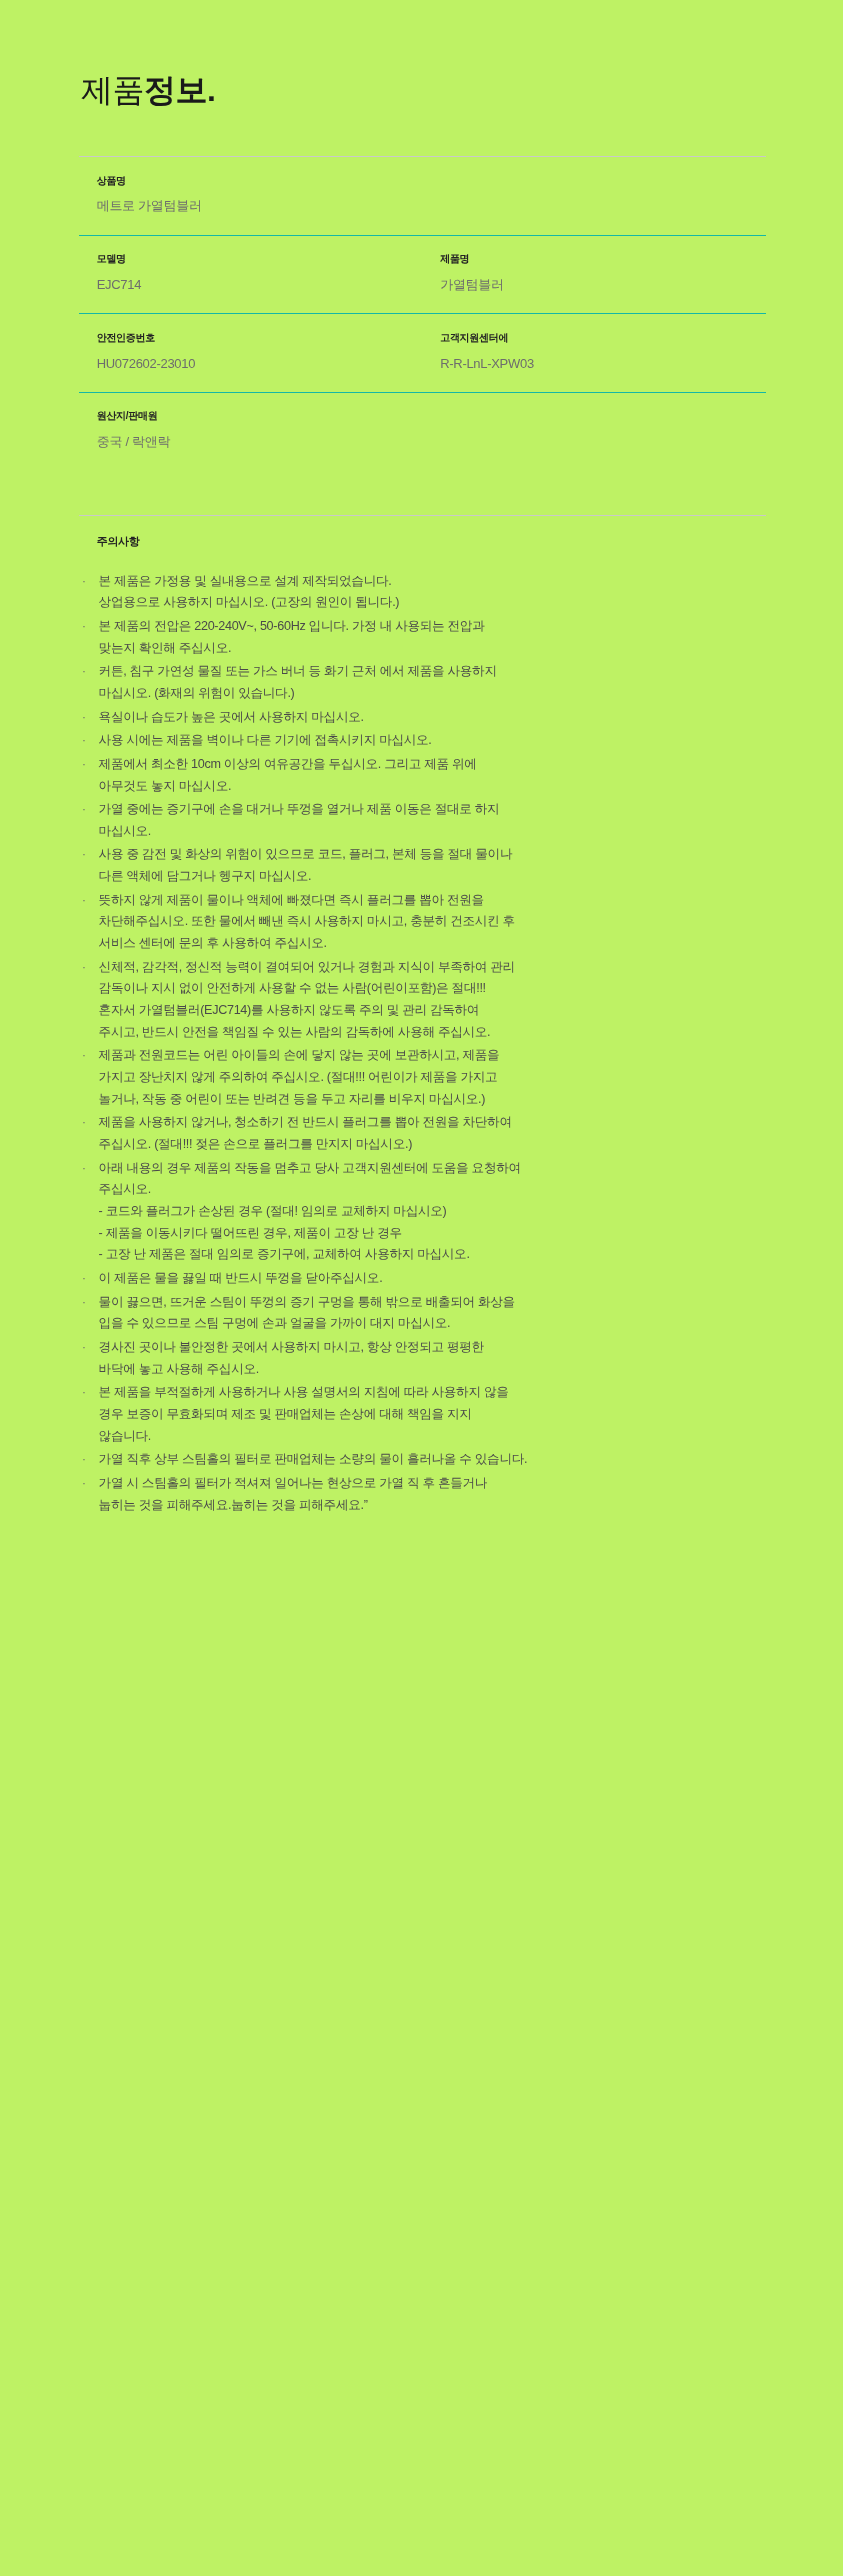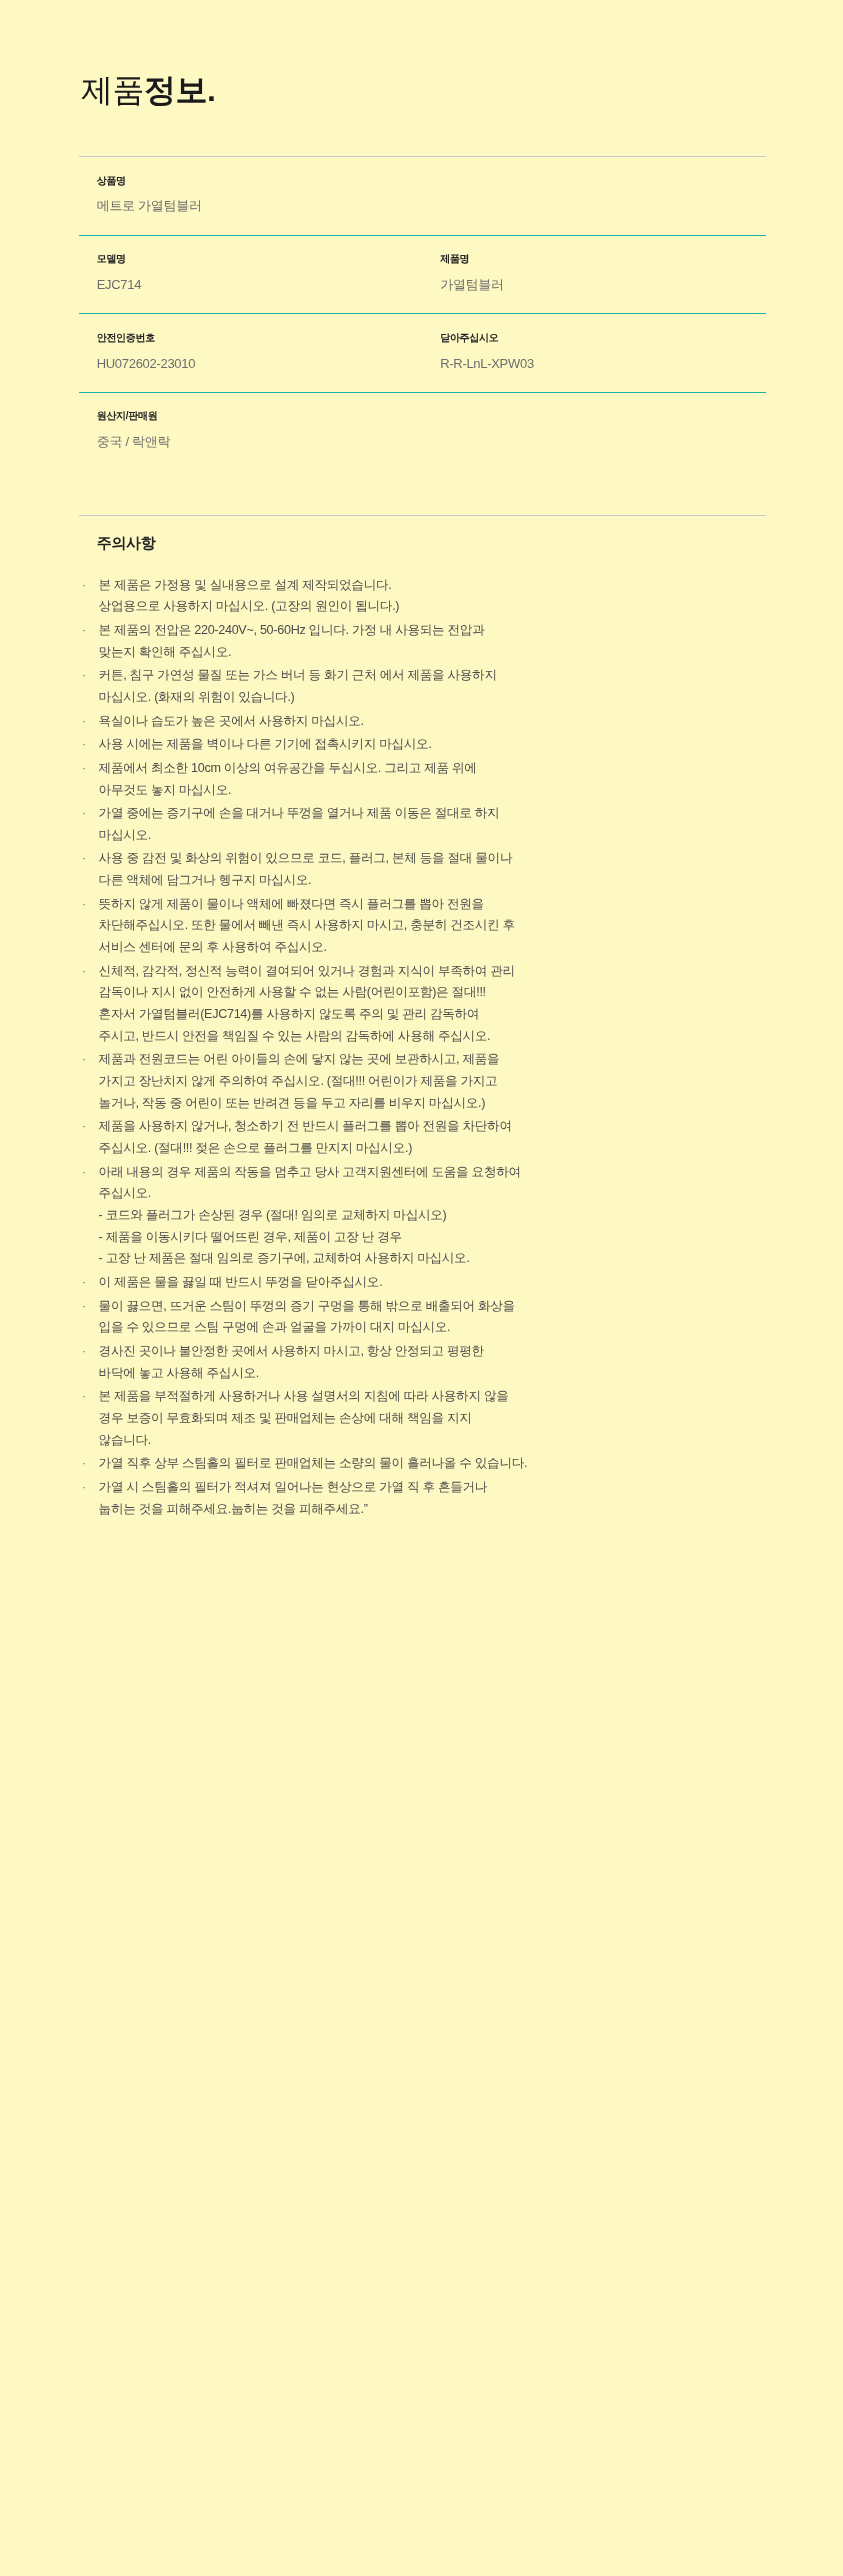"제품정보." .page { background: #fef9c3 -> #bef264 }
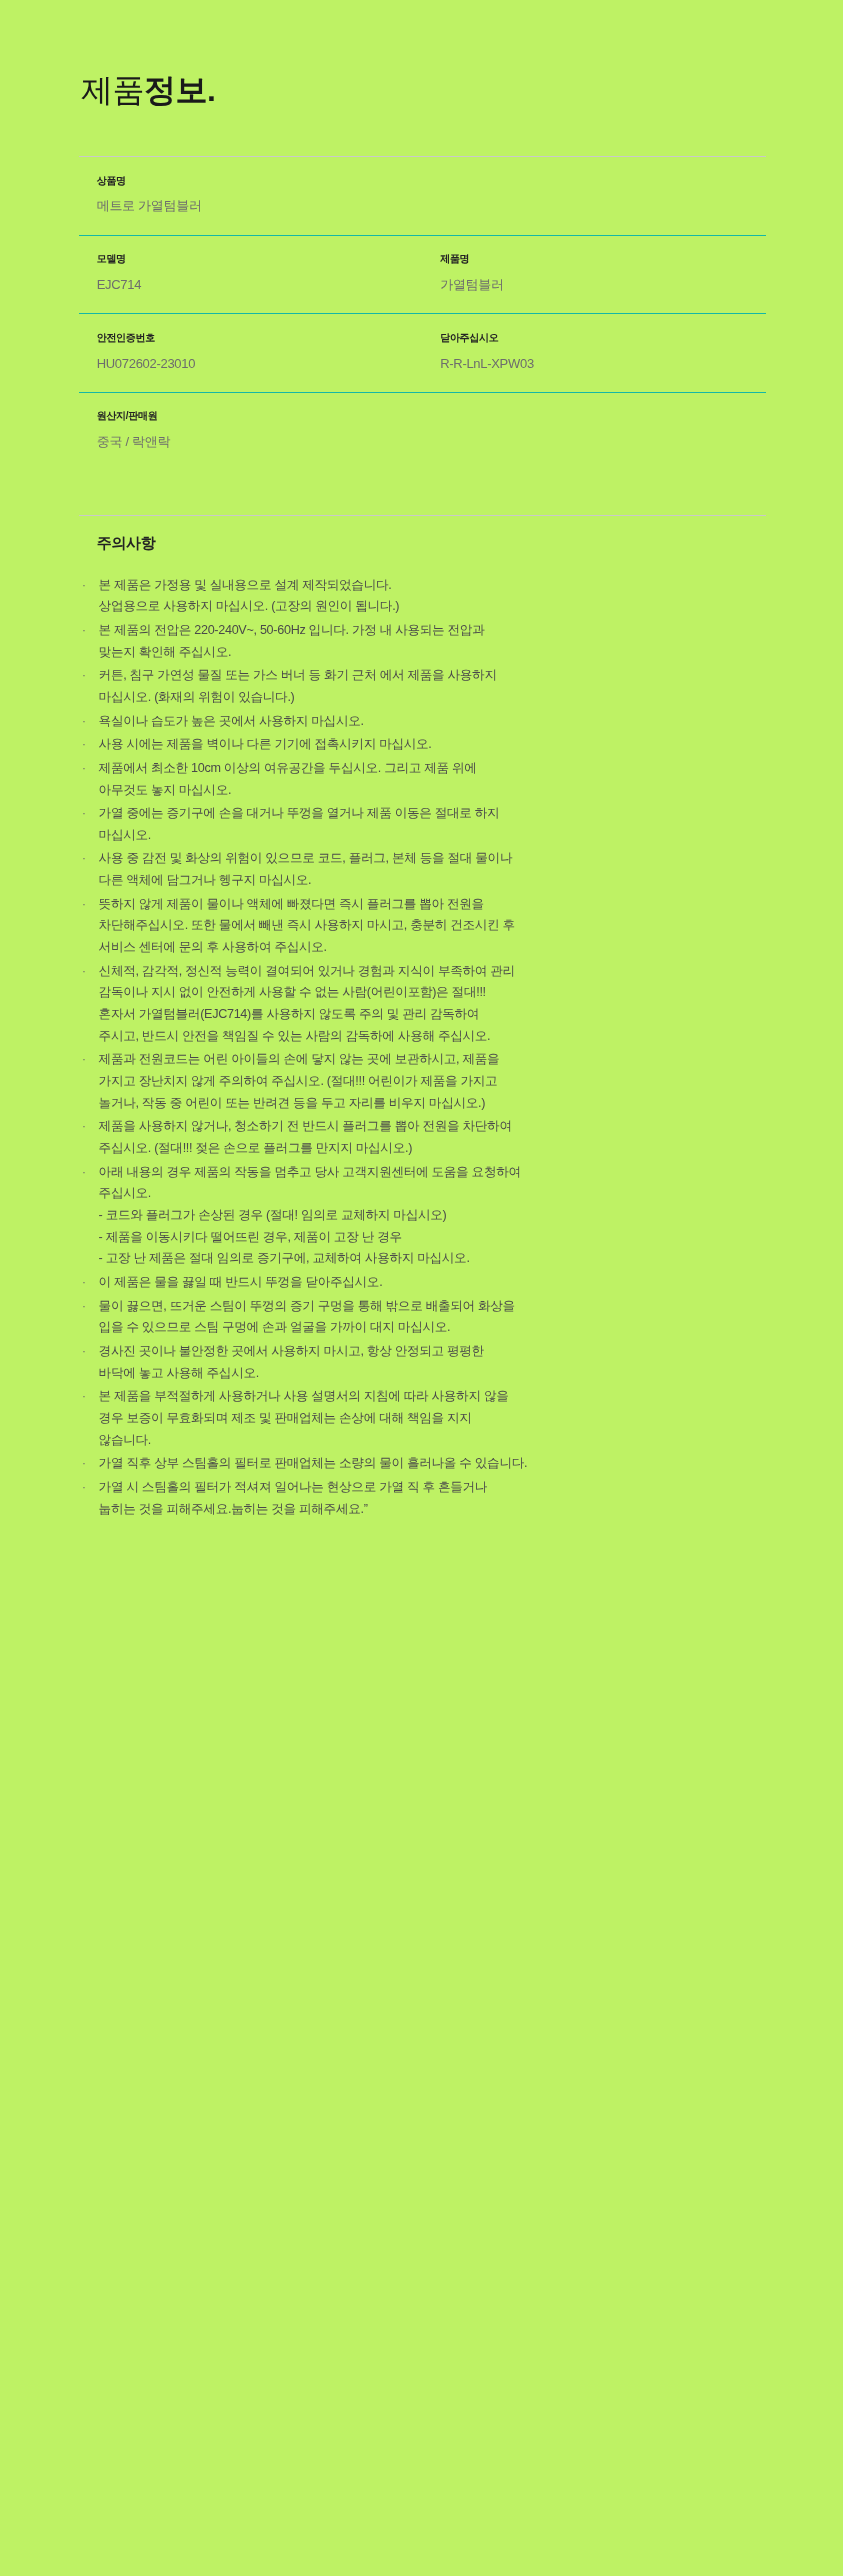"닫아주십시오" div.spec-label { text: 닫아주십시오 -> 고객지원센터에 }
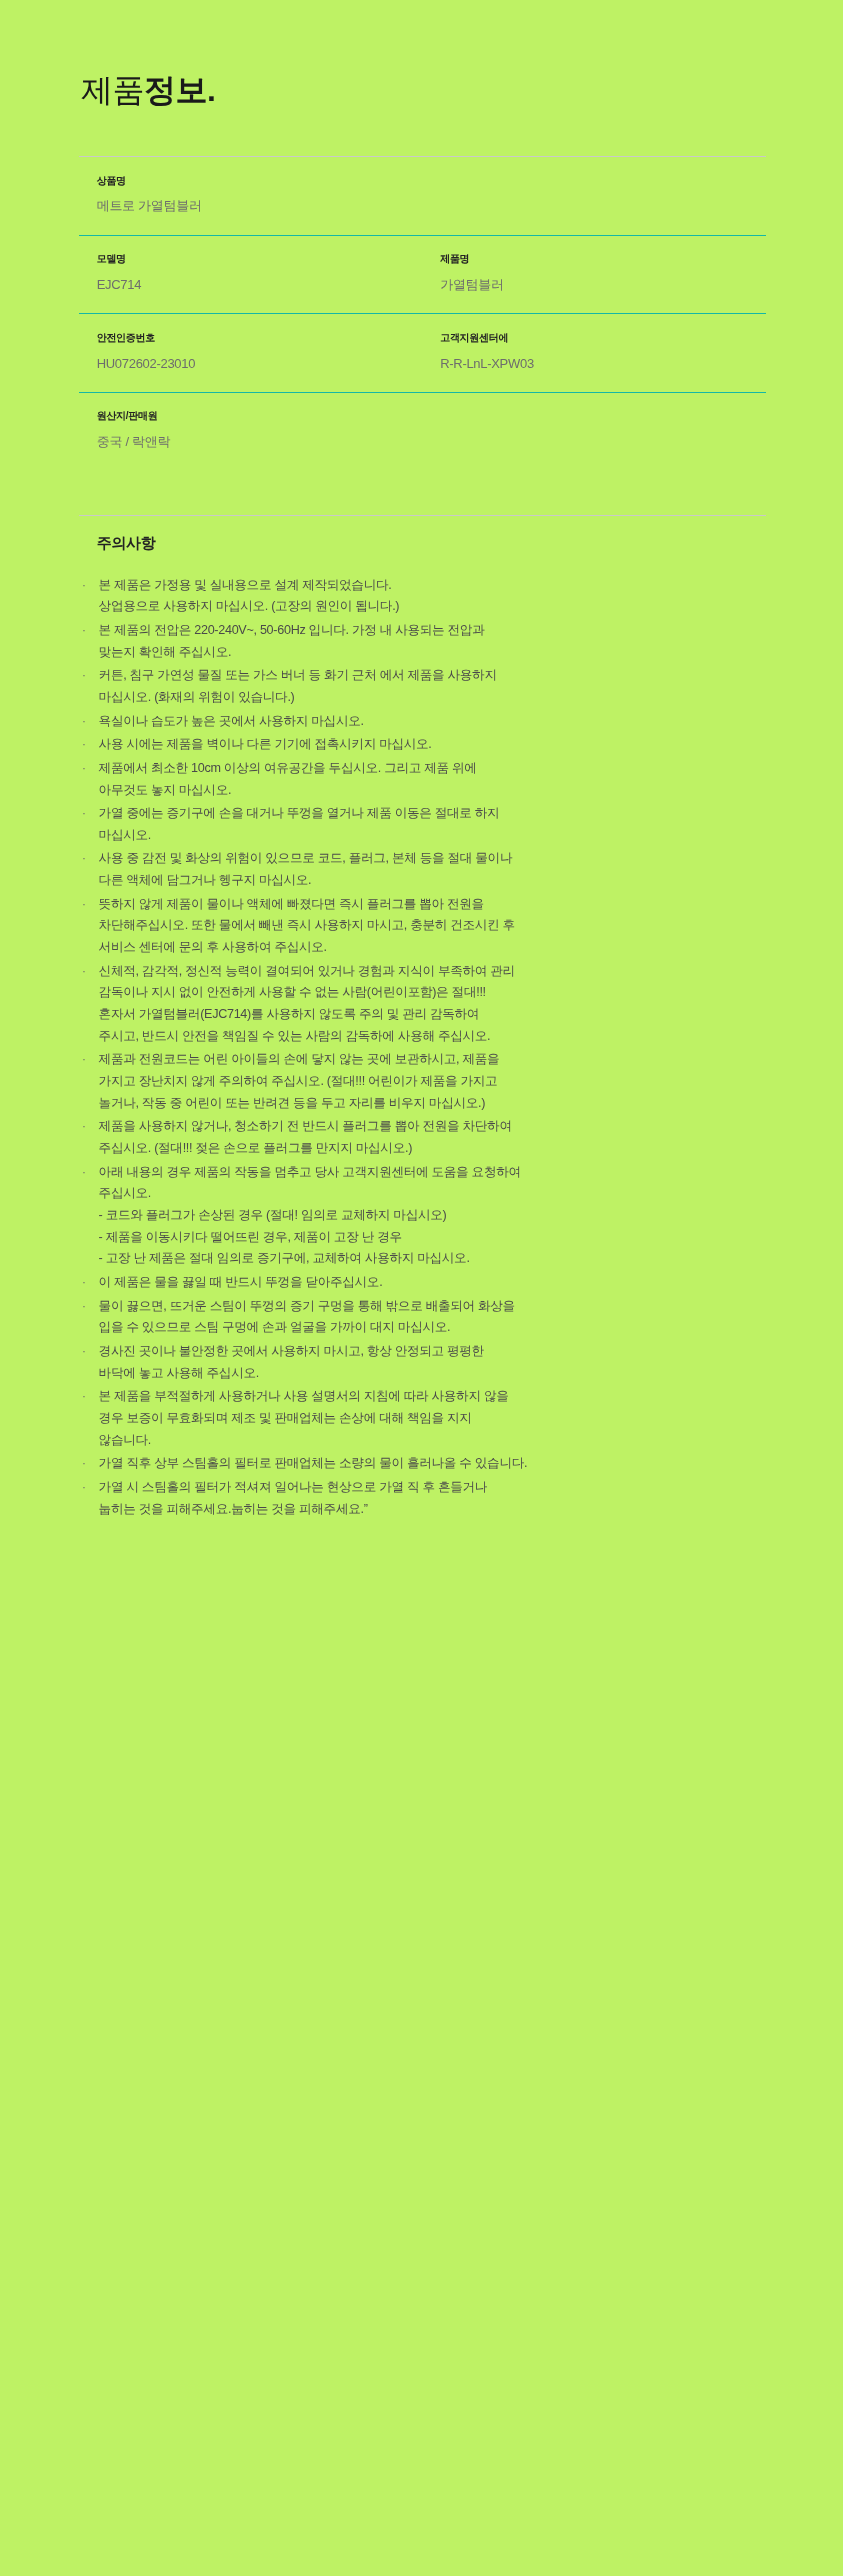"주의사항" .notice-title { font-size: 15px -> 11px }
